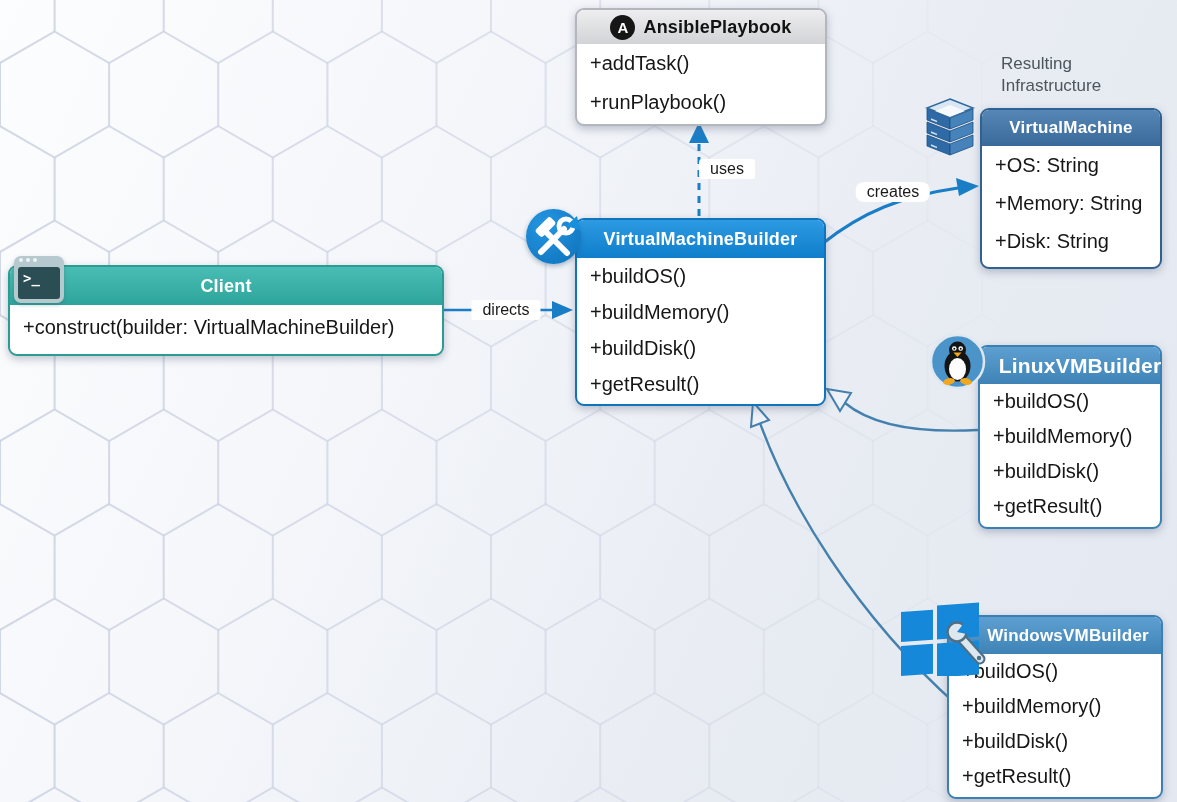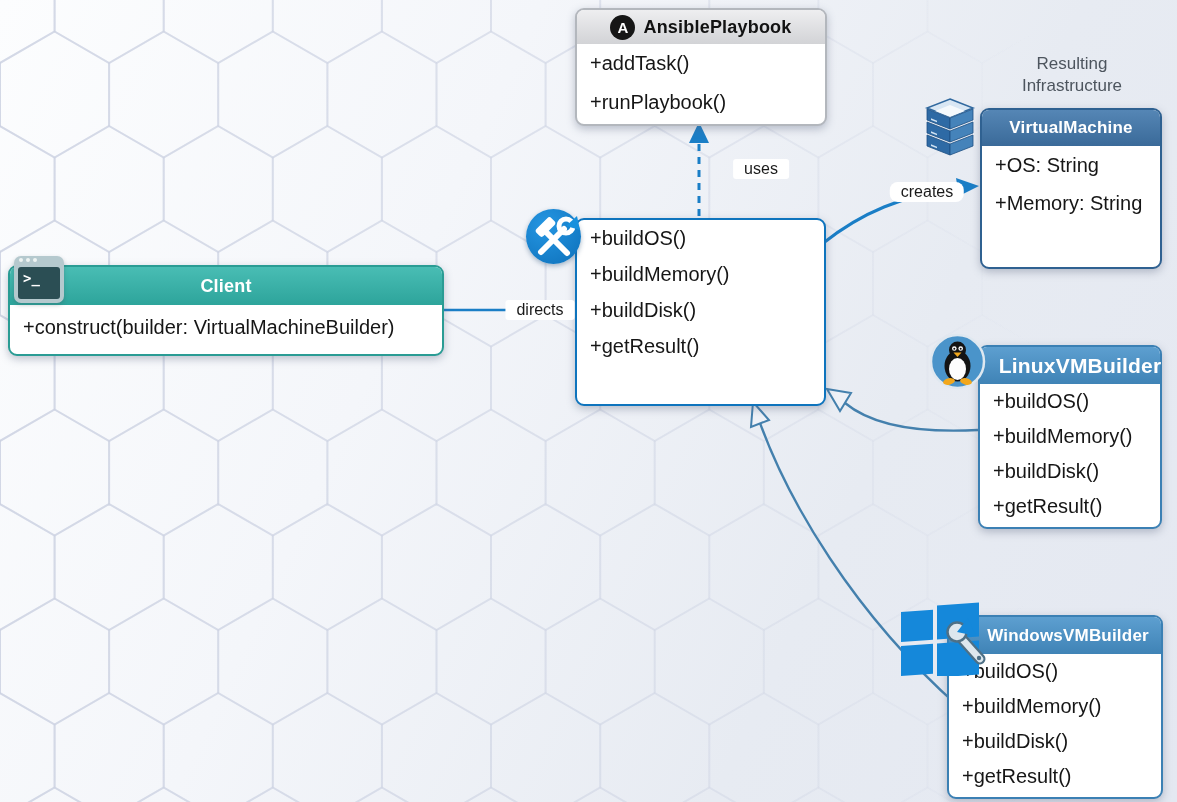"Resulting" #ann-resulting { text-align: center -> none }
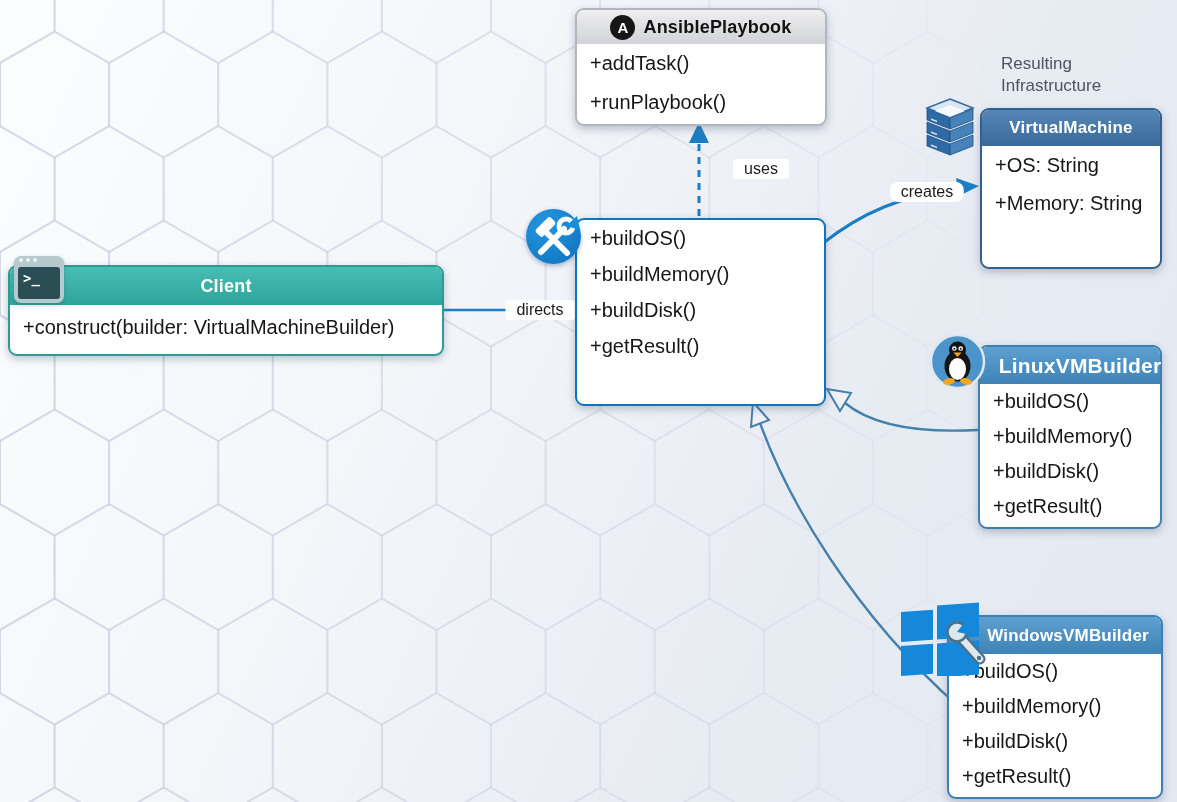"uses" .edge-label { margin-left: 34px -> none }
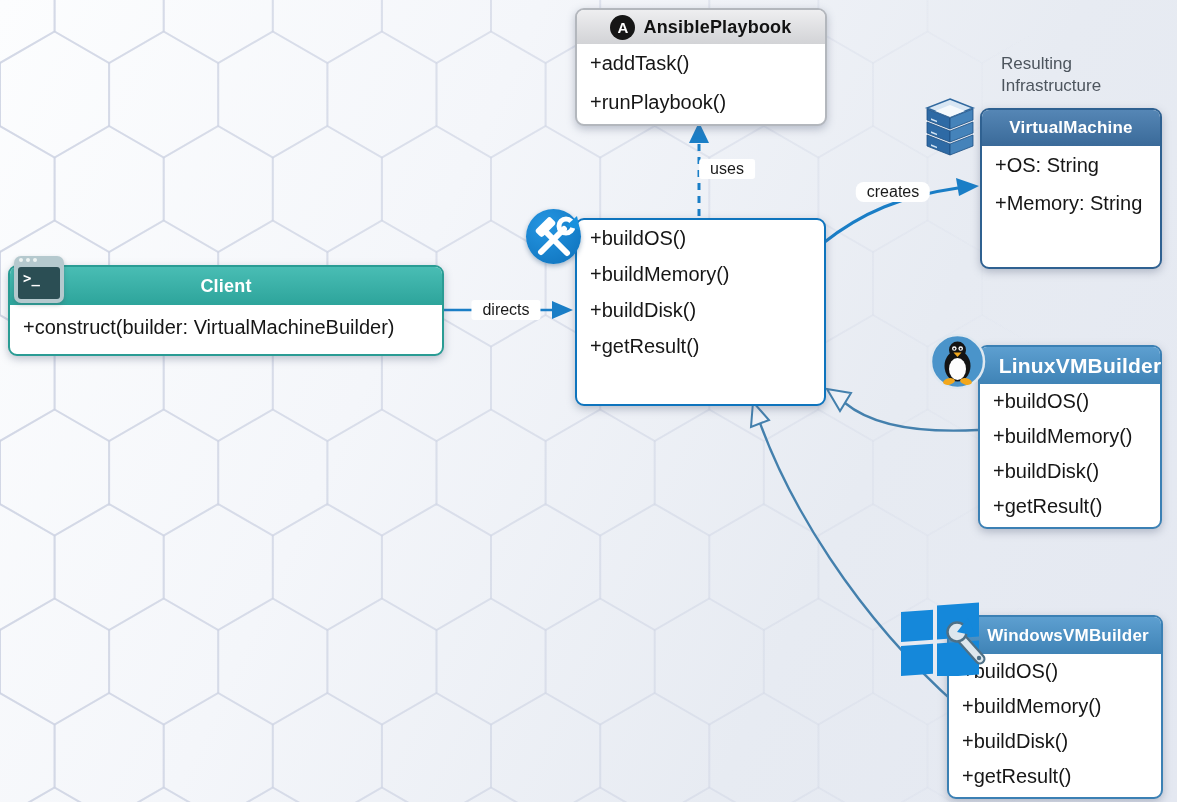"VirtualMachineBuilder" div.uml-header { html: none -> <div> <span>VirtualMachineBuilder</span> </div> }
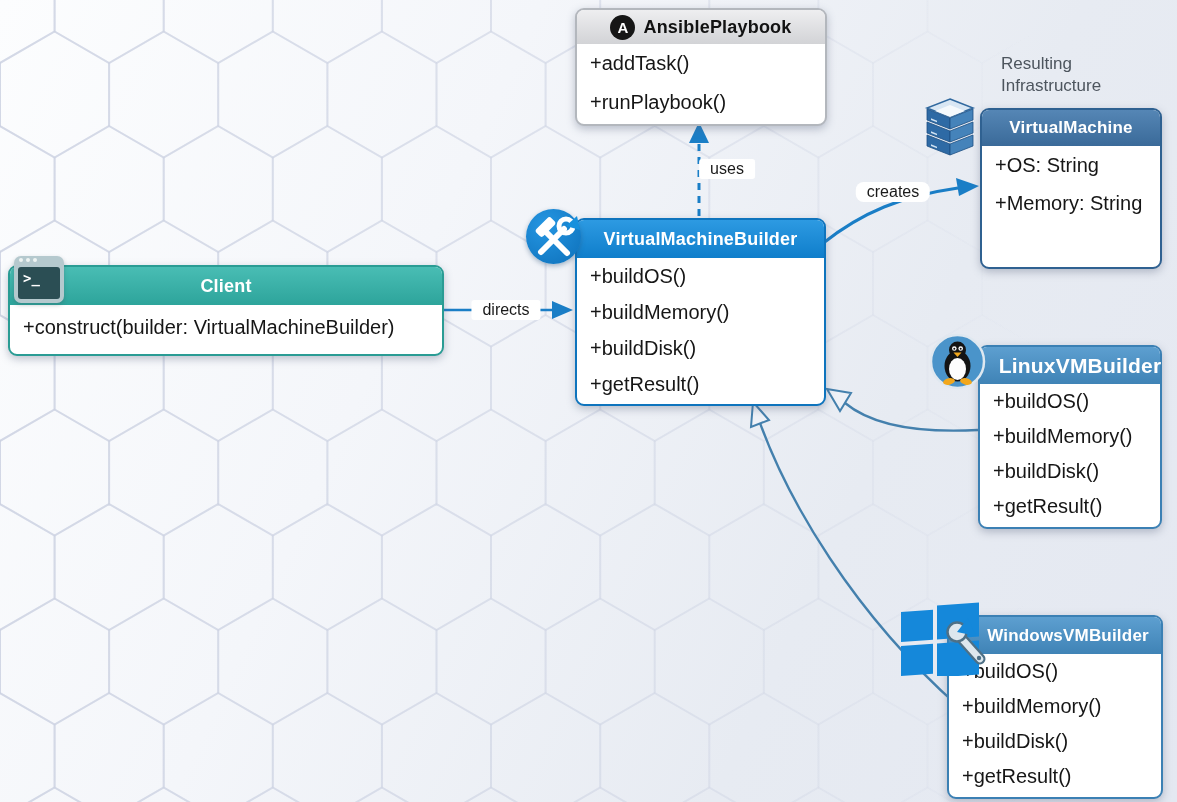"+Disk: String" div.member { html: none -> <div>+Disk: String</div> }
